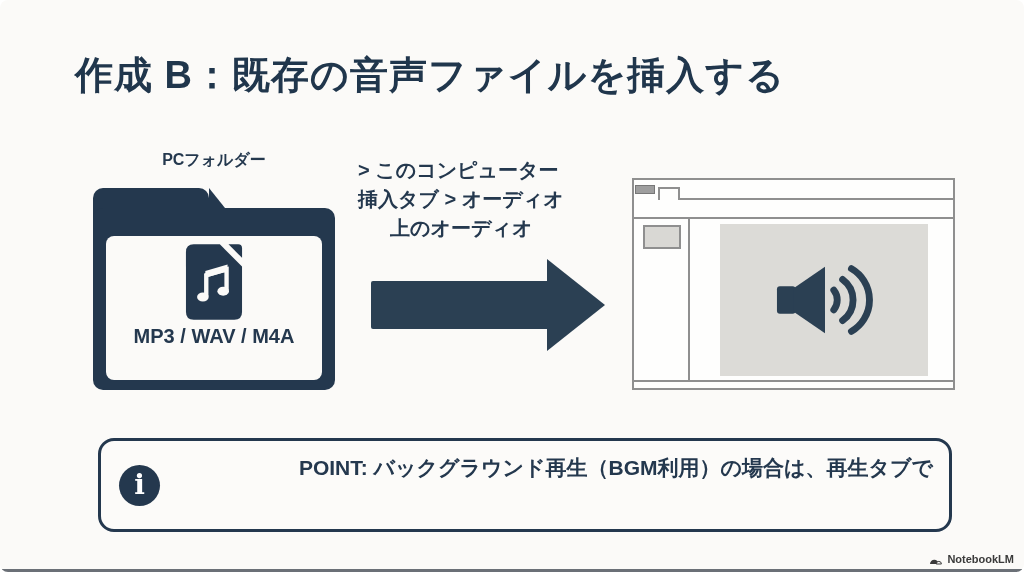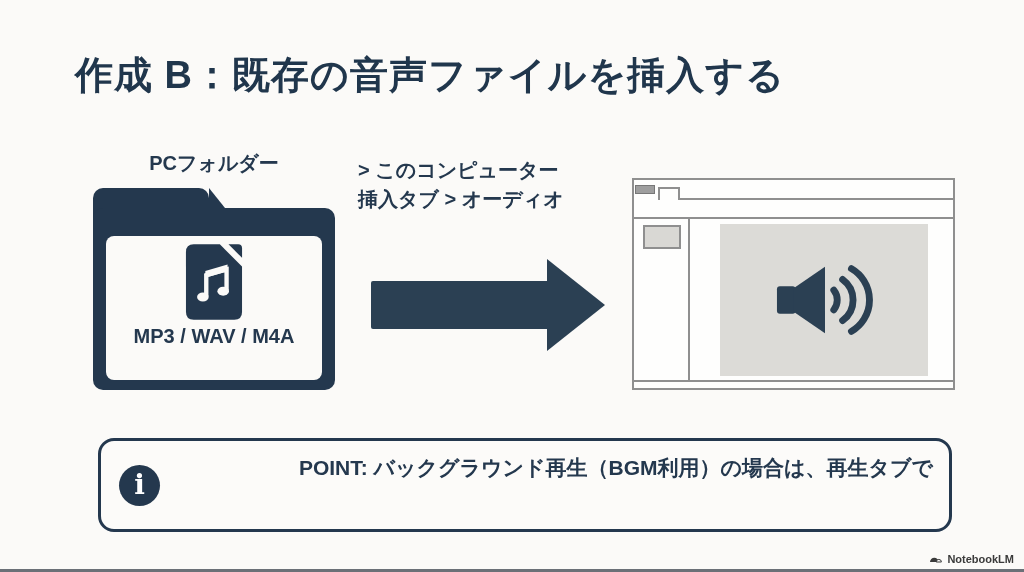"作成 B：既存の音声ファイルを挿入する" .slide { border-radius: none -> 8px }
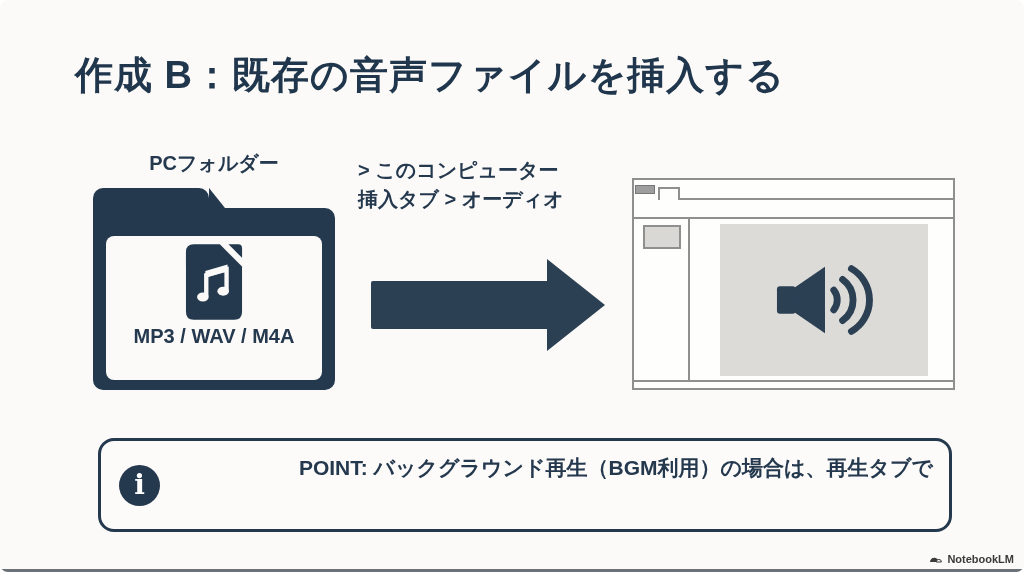"PCフォルダー" .folder-label { font-size: 20px -> 16px }
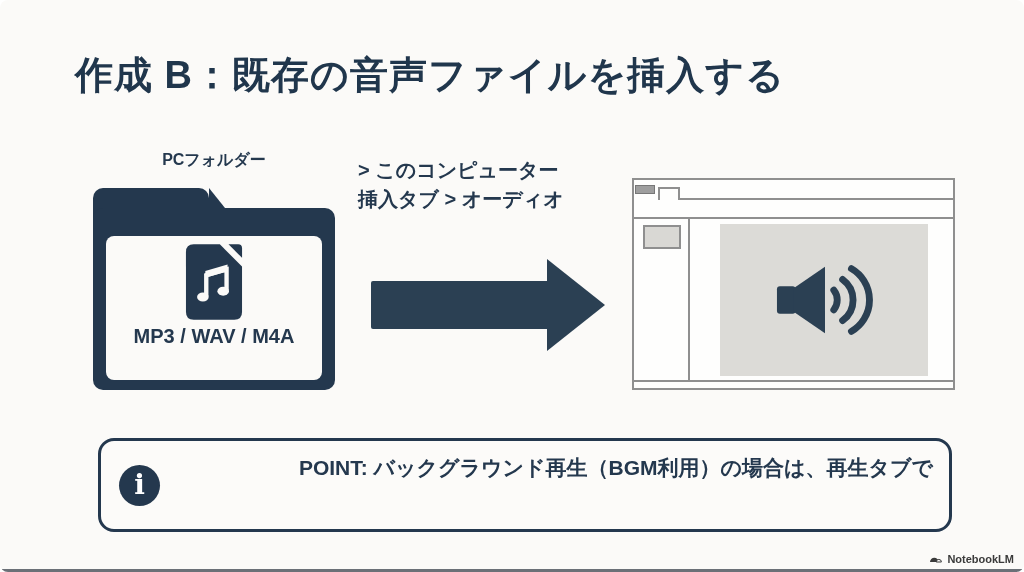"上のオーディオ" div.indent { html: none -> <div>上のオーディオ</div> }
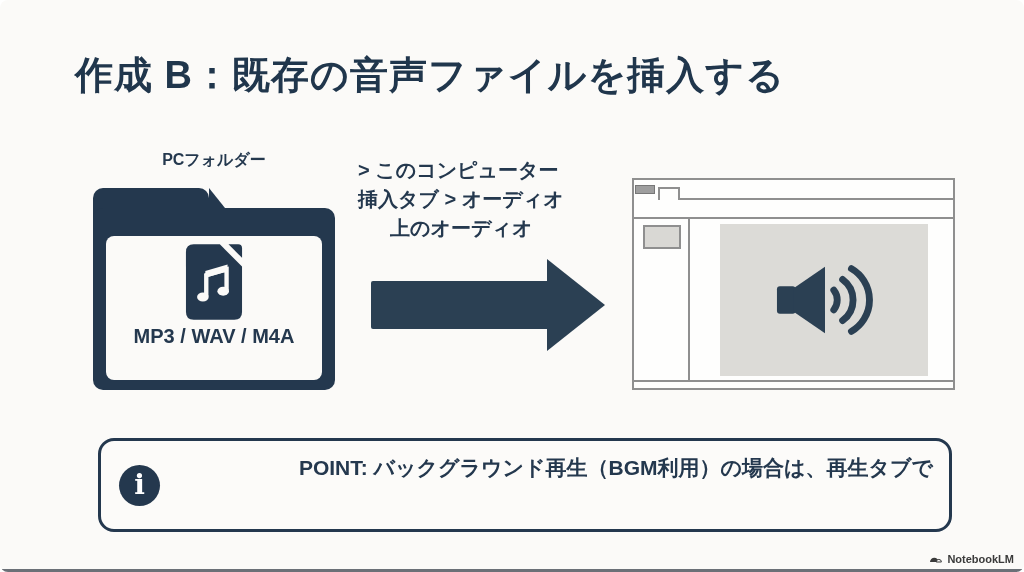"NotebookLM" .footer { align-items: flex-start -> flex-end }
